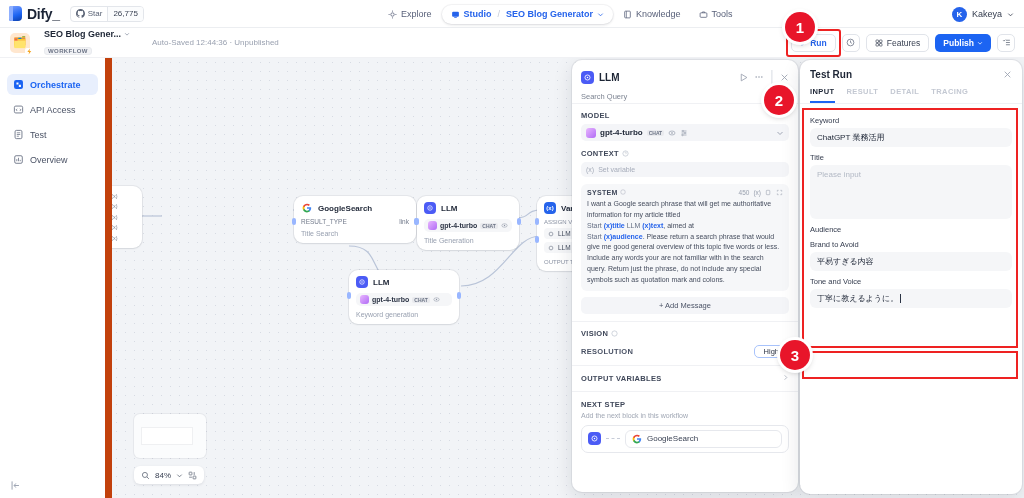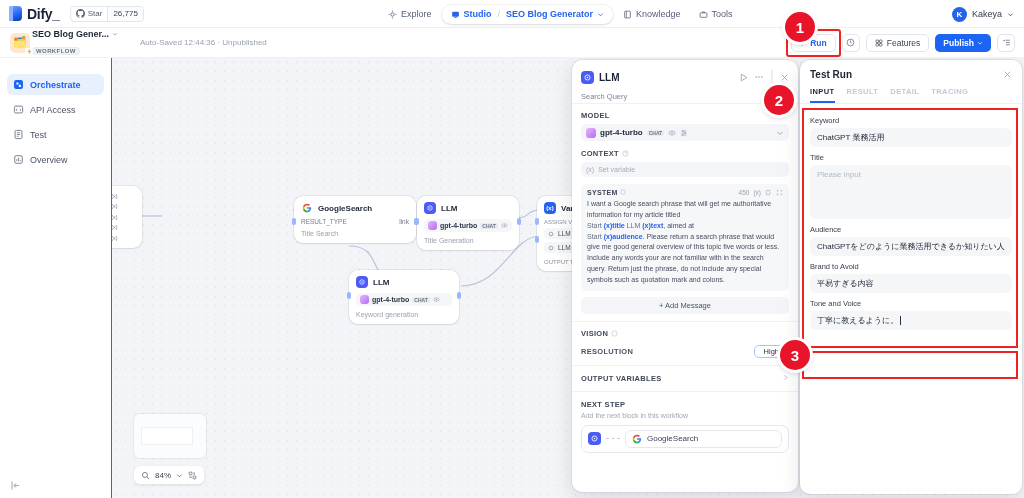"SEO Blog Gener..." .wf-meta { margin-left: 2px -> 14px }
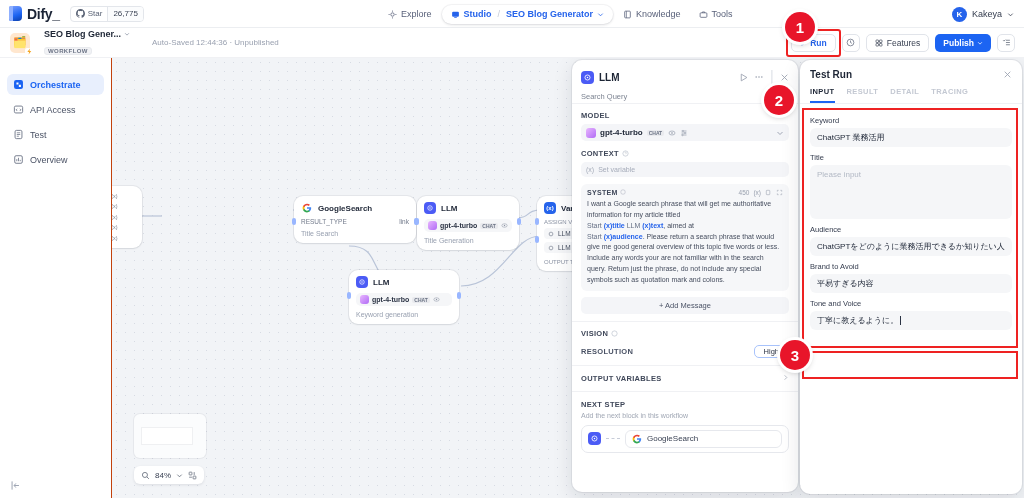"Orchestrate" .sidebar { border-right: 1px solid #c2410c -> 7px solid #c2410c }
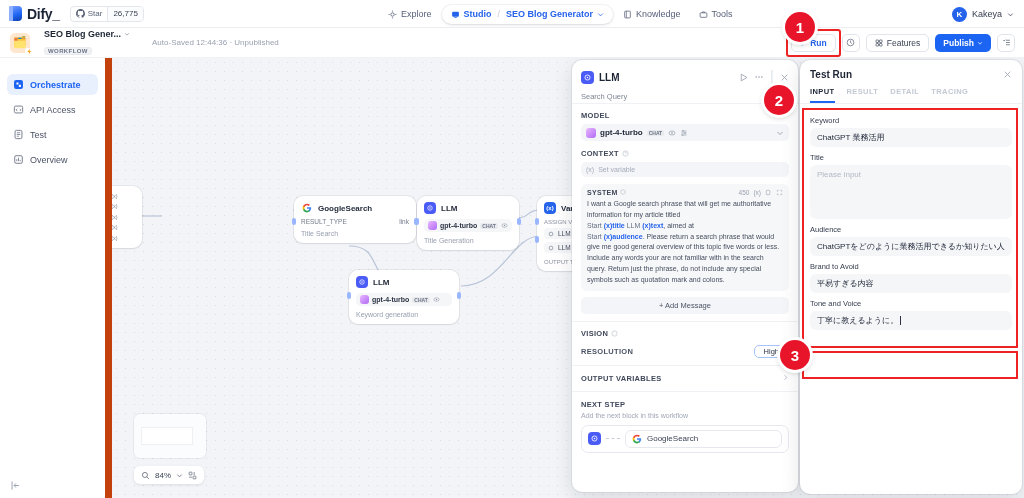"ChatGPTをどのように業務活用できるか知りたい人" div.f-input { html: <div>ChatGPTをどのように業務活用できるか知りたい人</div> -> none }
